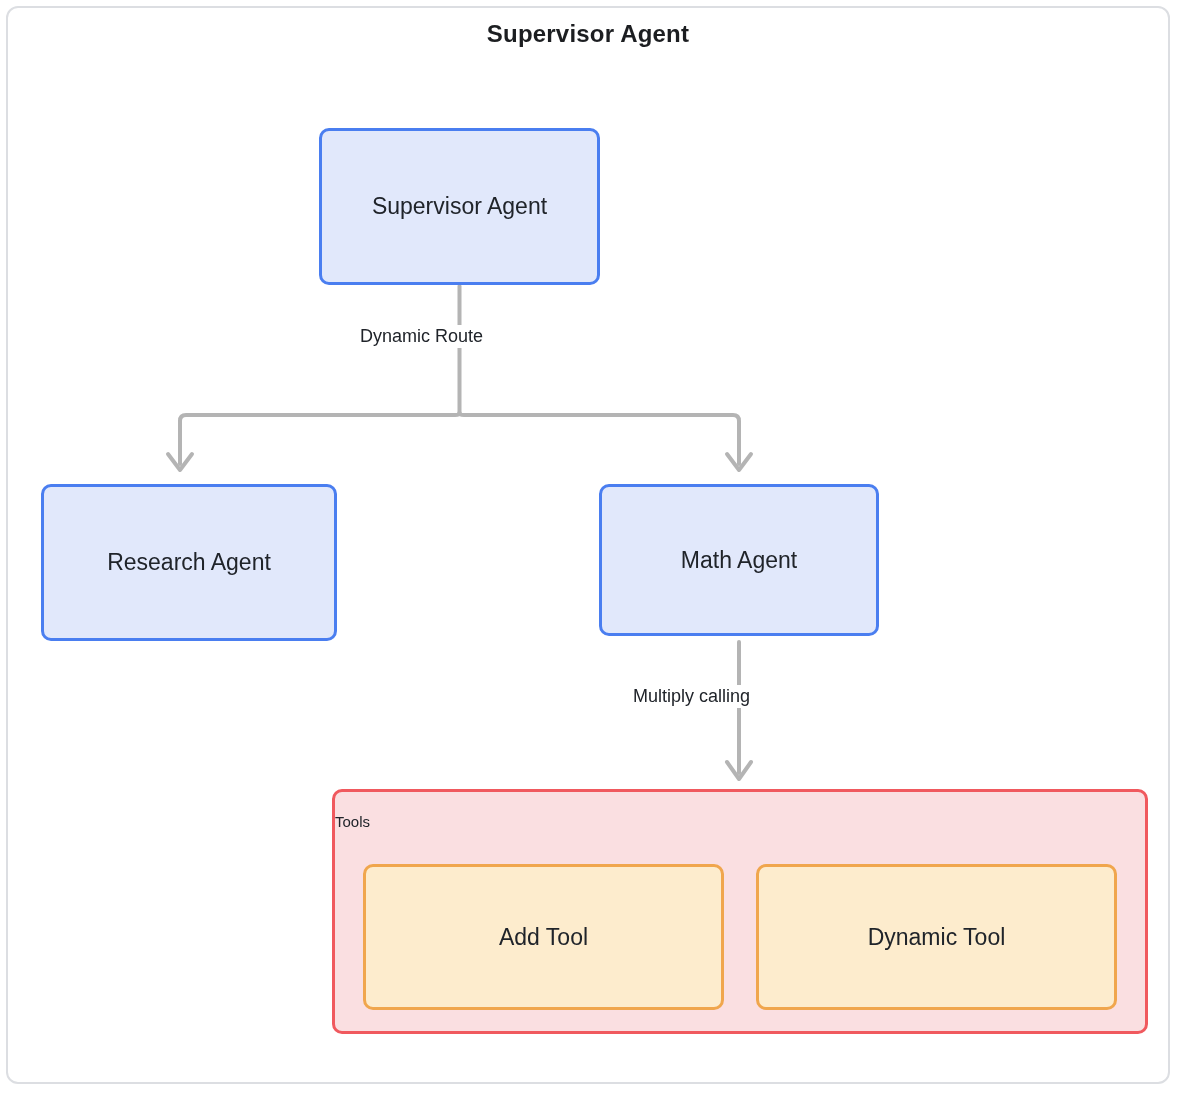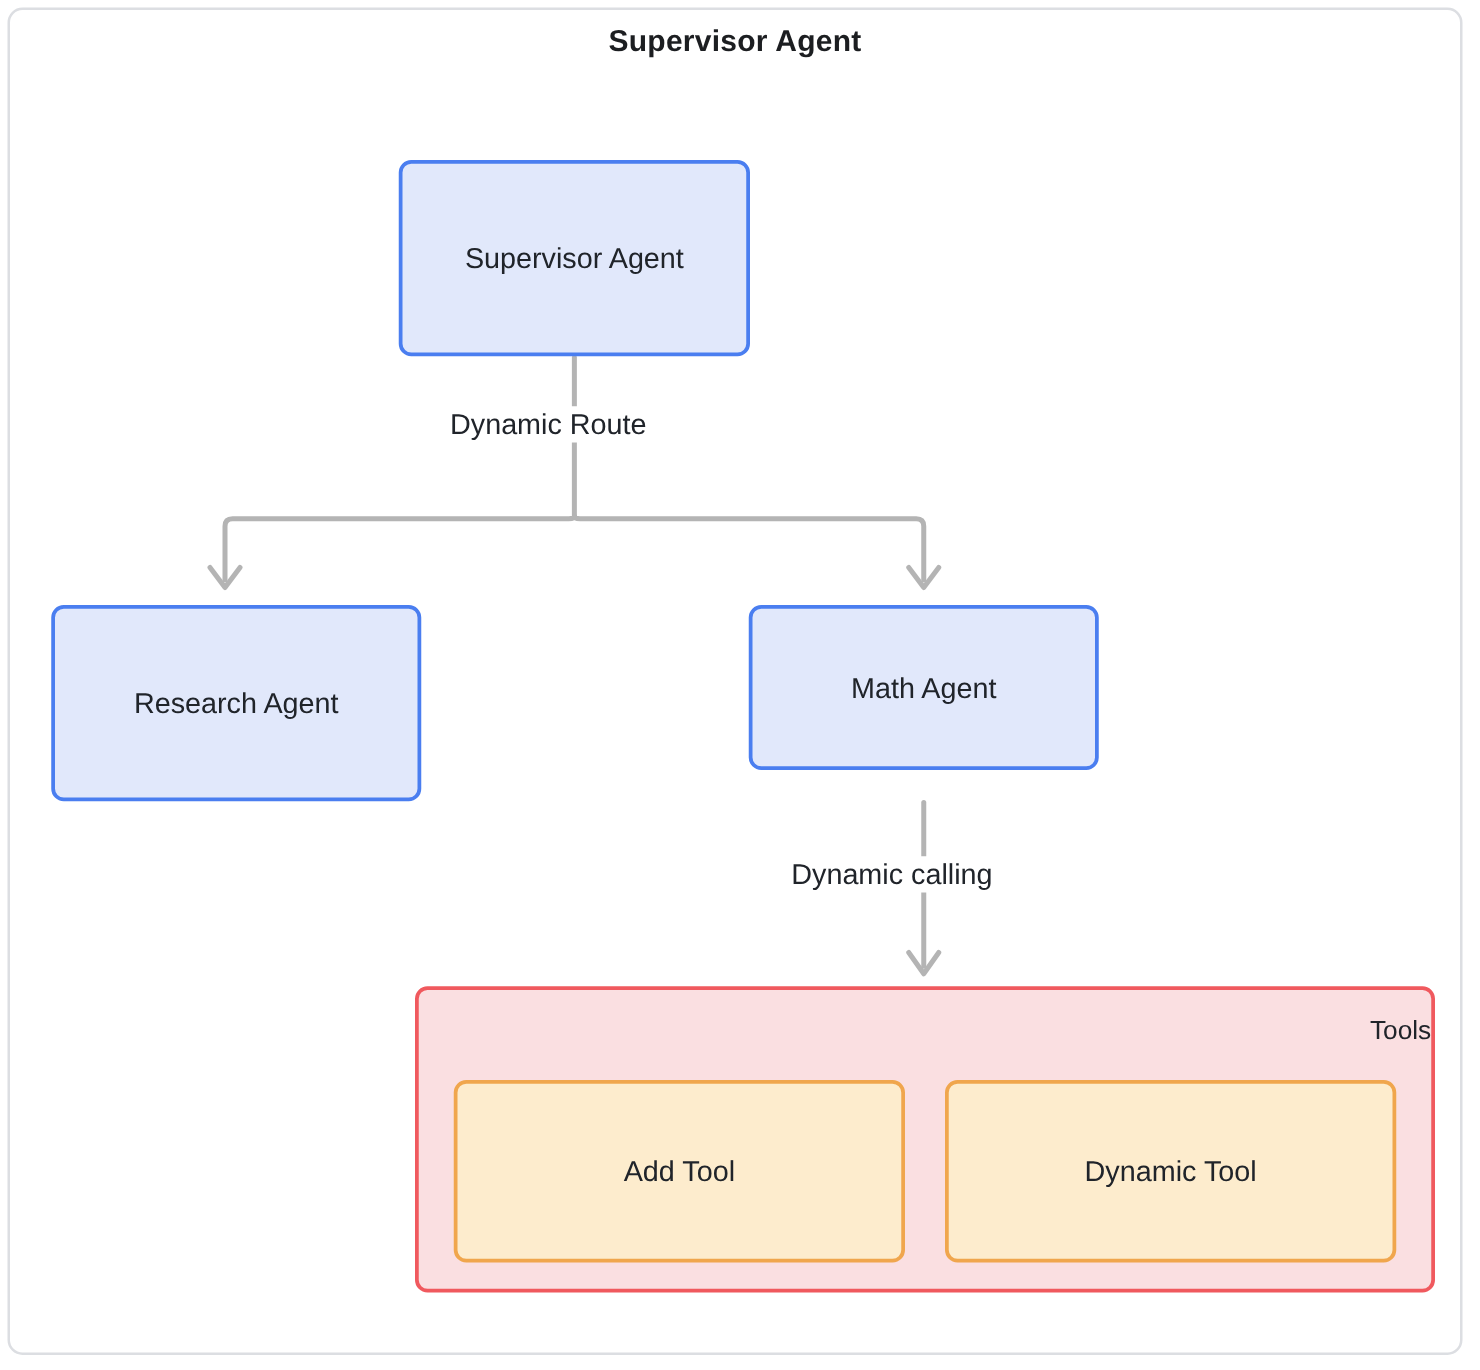"Dynamic Route" .edge-label { font-size: 23px -> 18px }
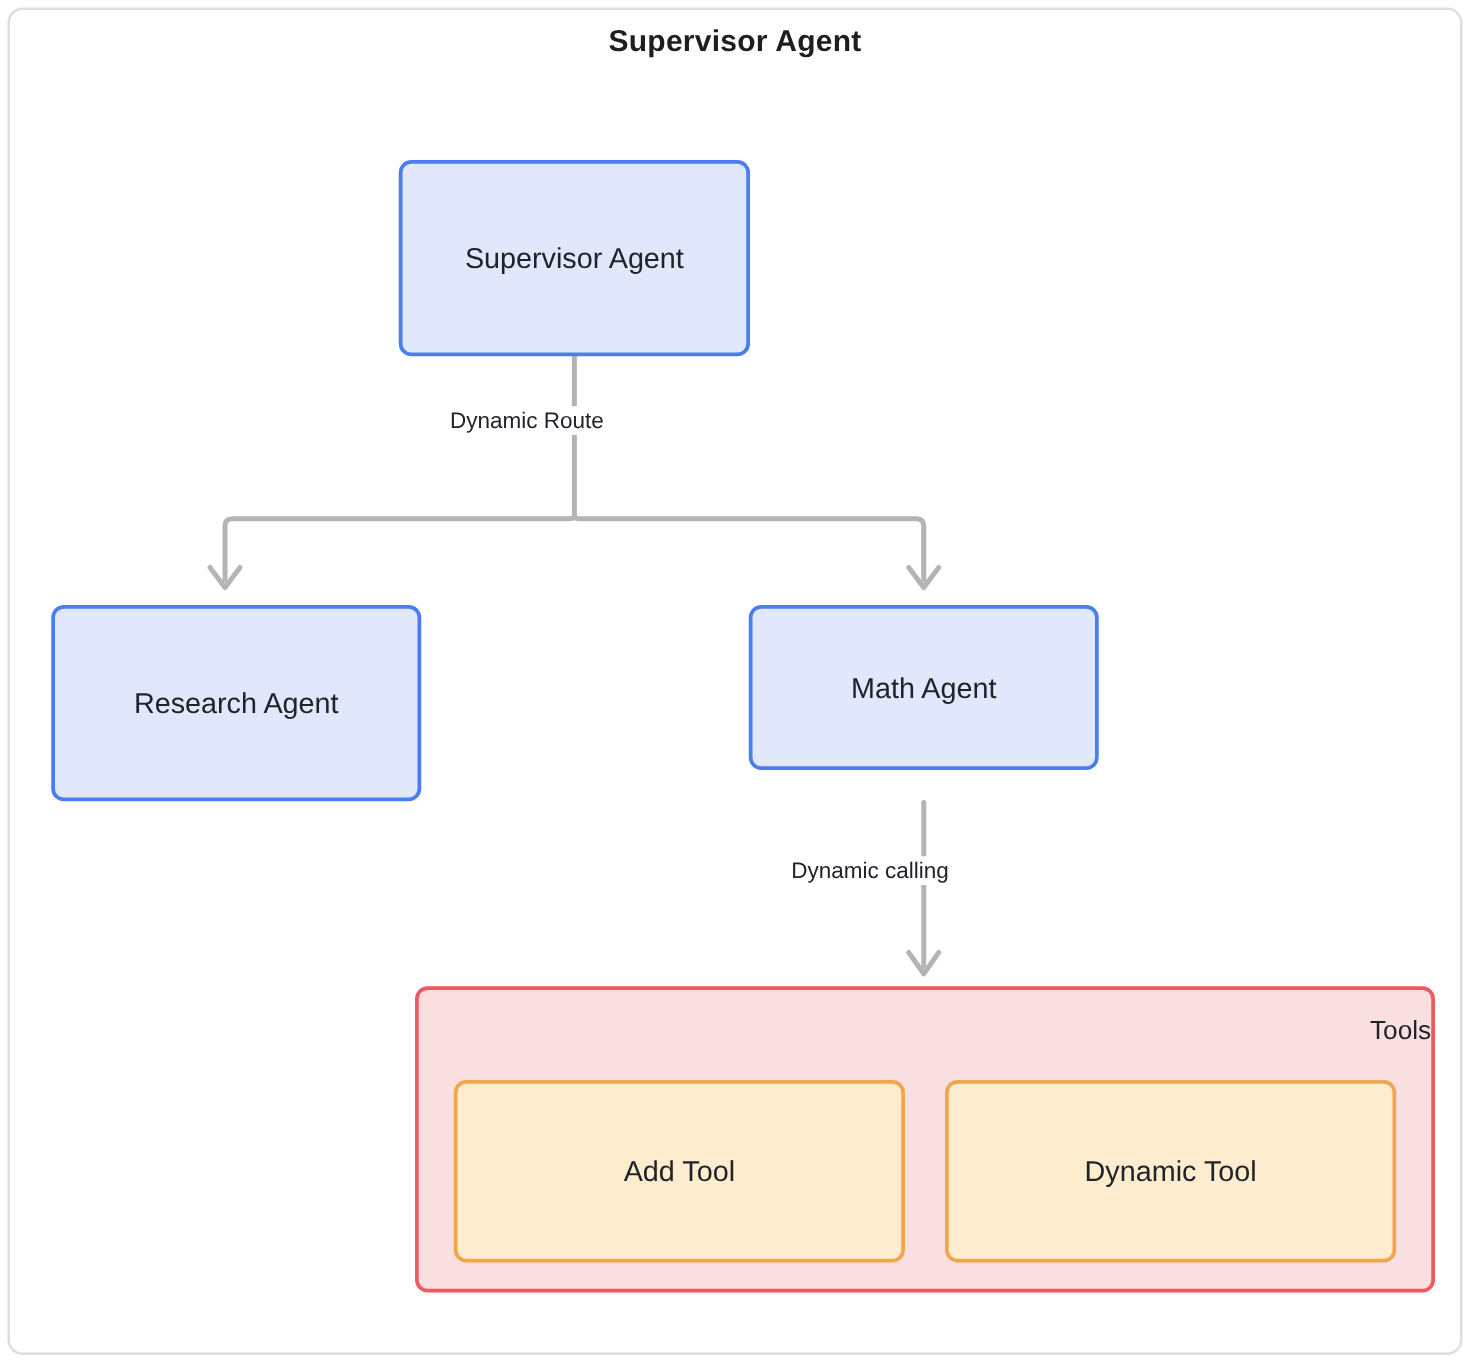"Math Agent" #node-math { height: 132px -> 152px }
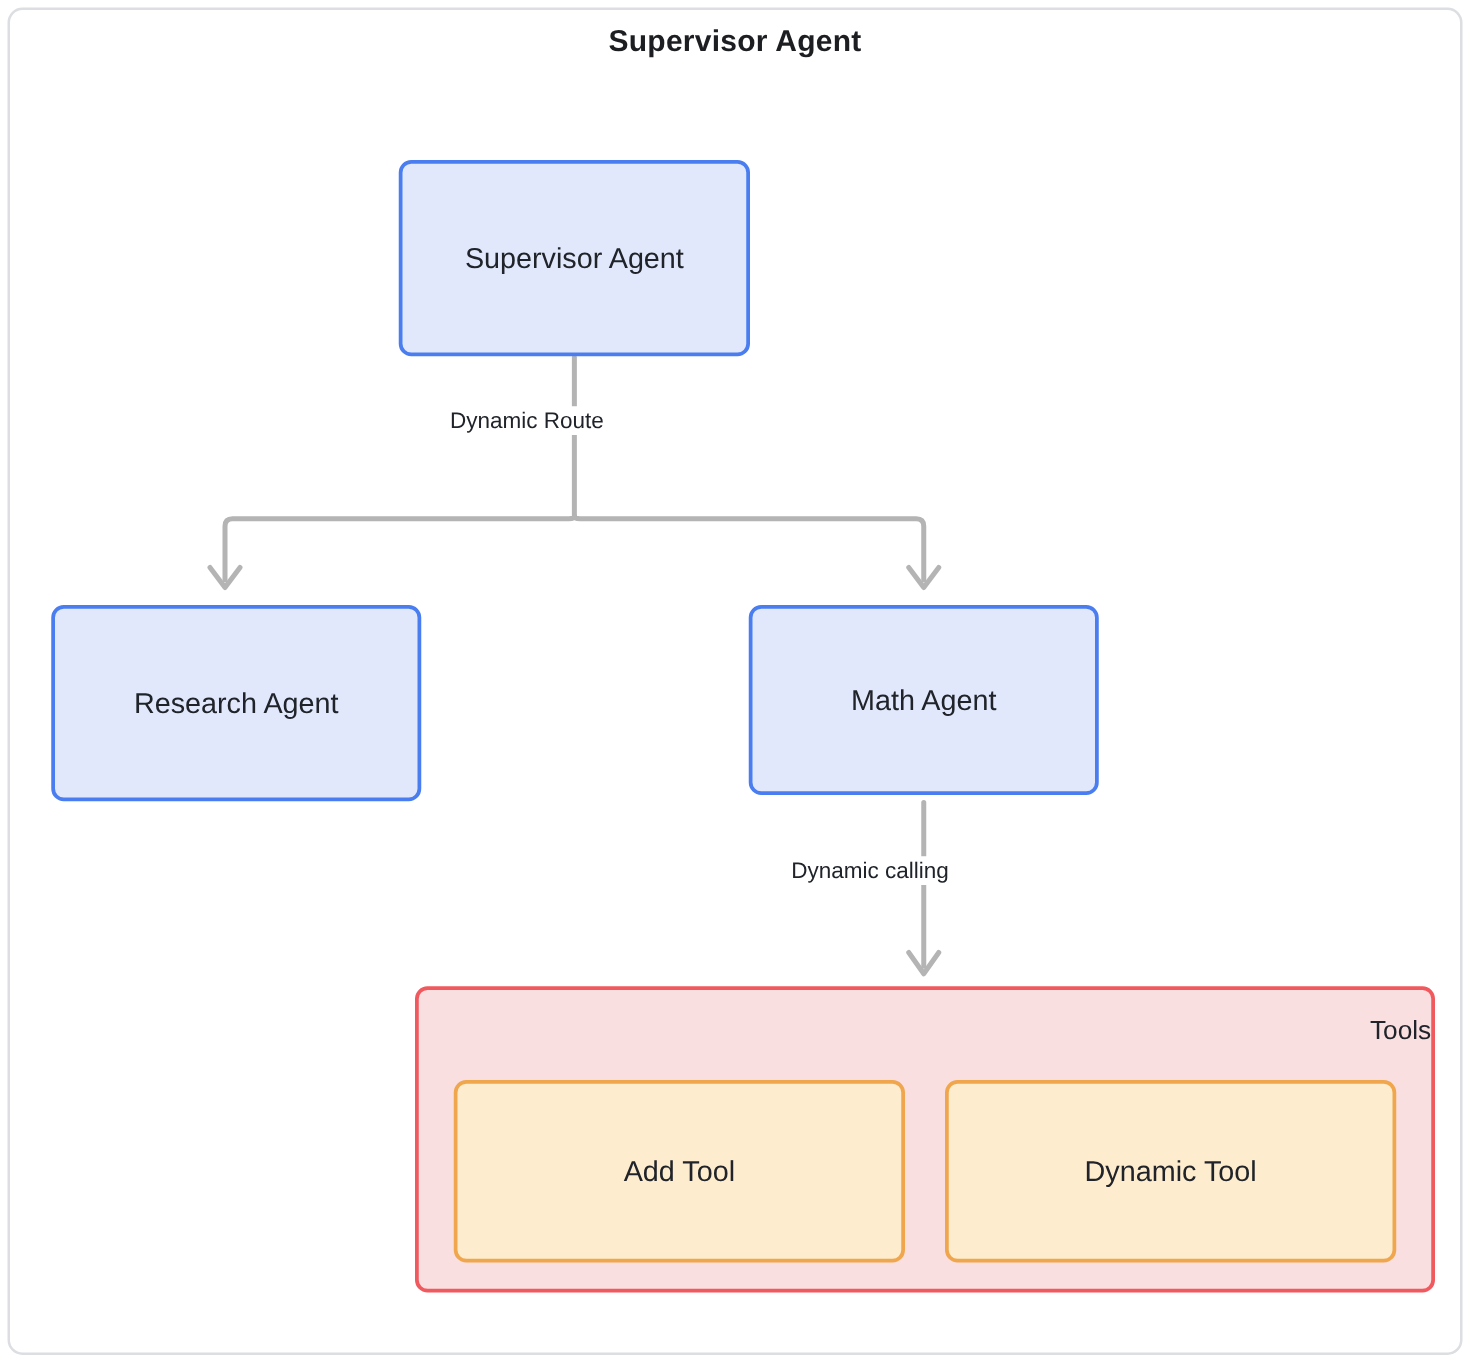"Dynamic calling" div.edge-label { text: Dynamic -> Multiply }
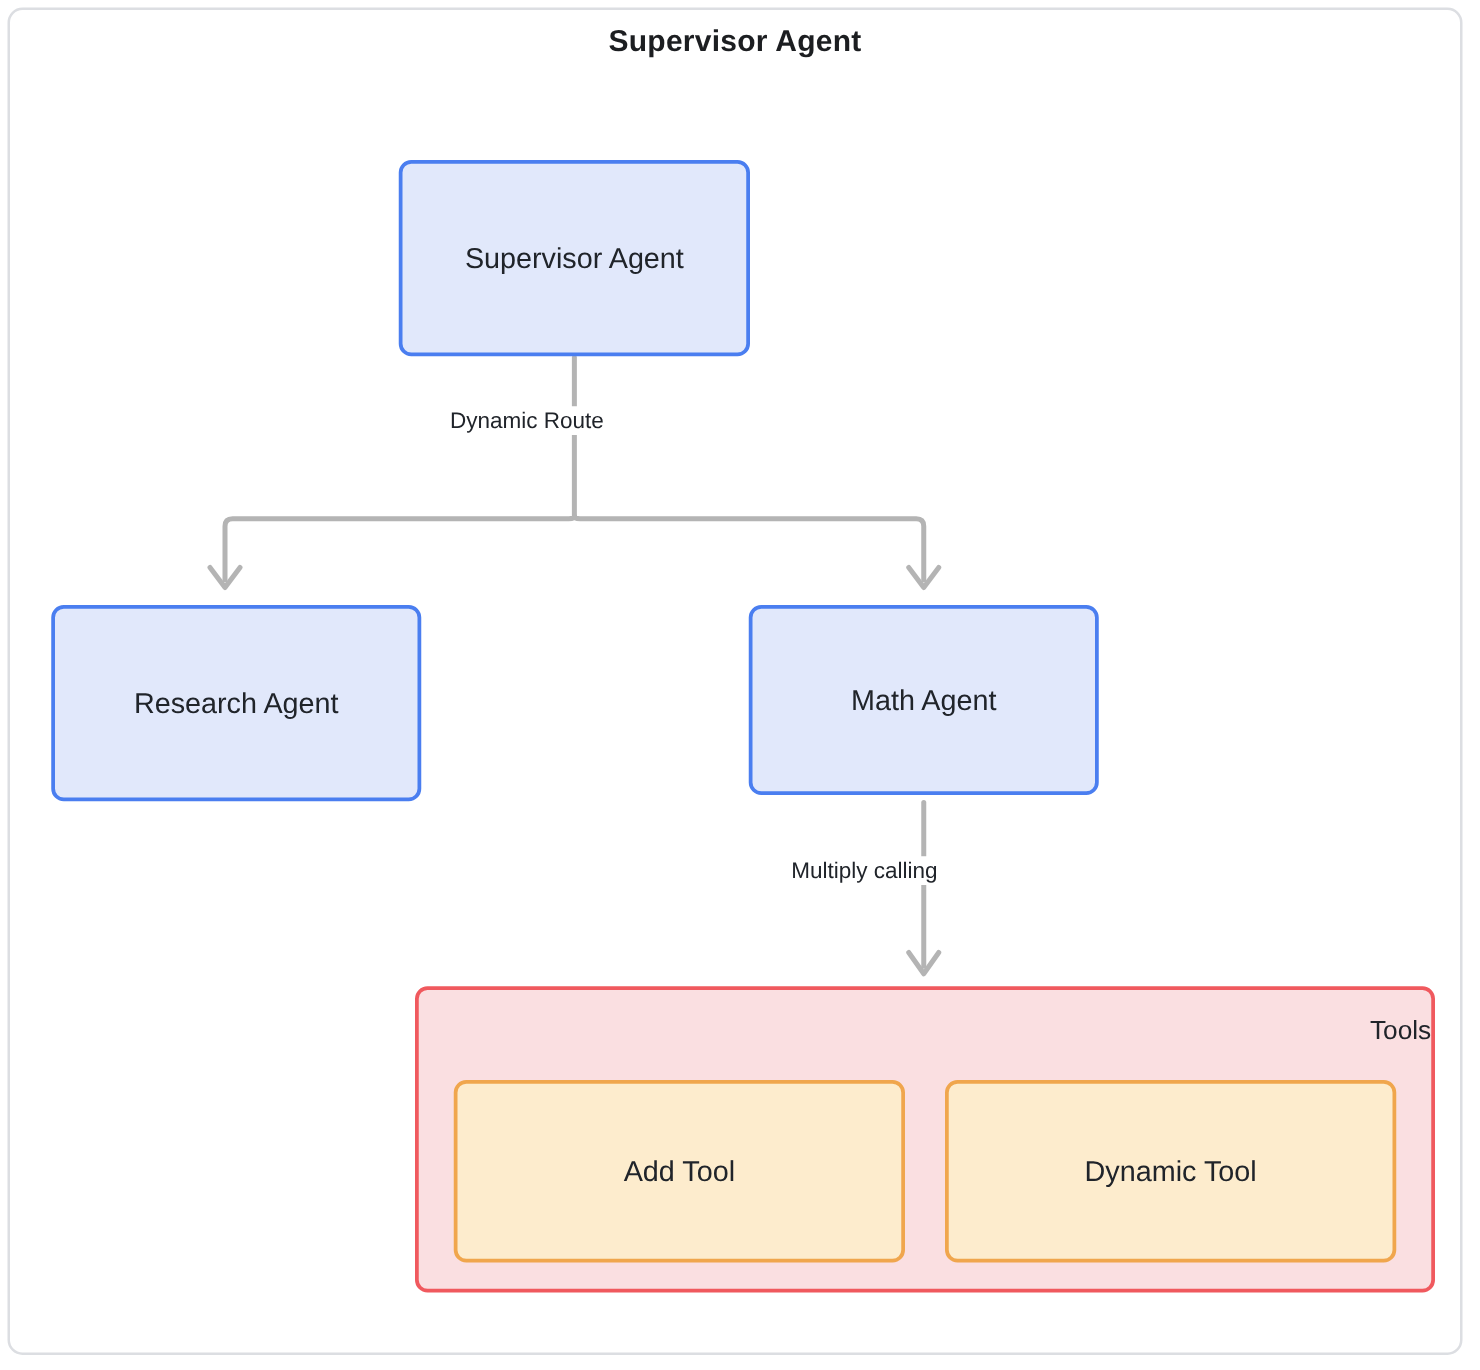"Tools" #cluster-tools-label { font-size: 21px -> 15px; text-align: right -> left }
